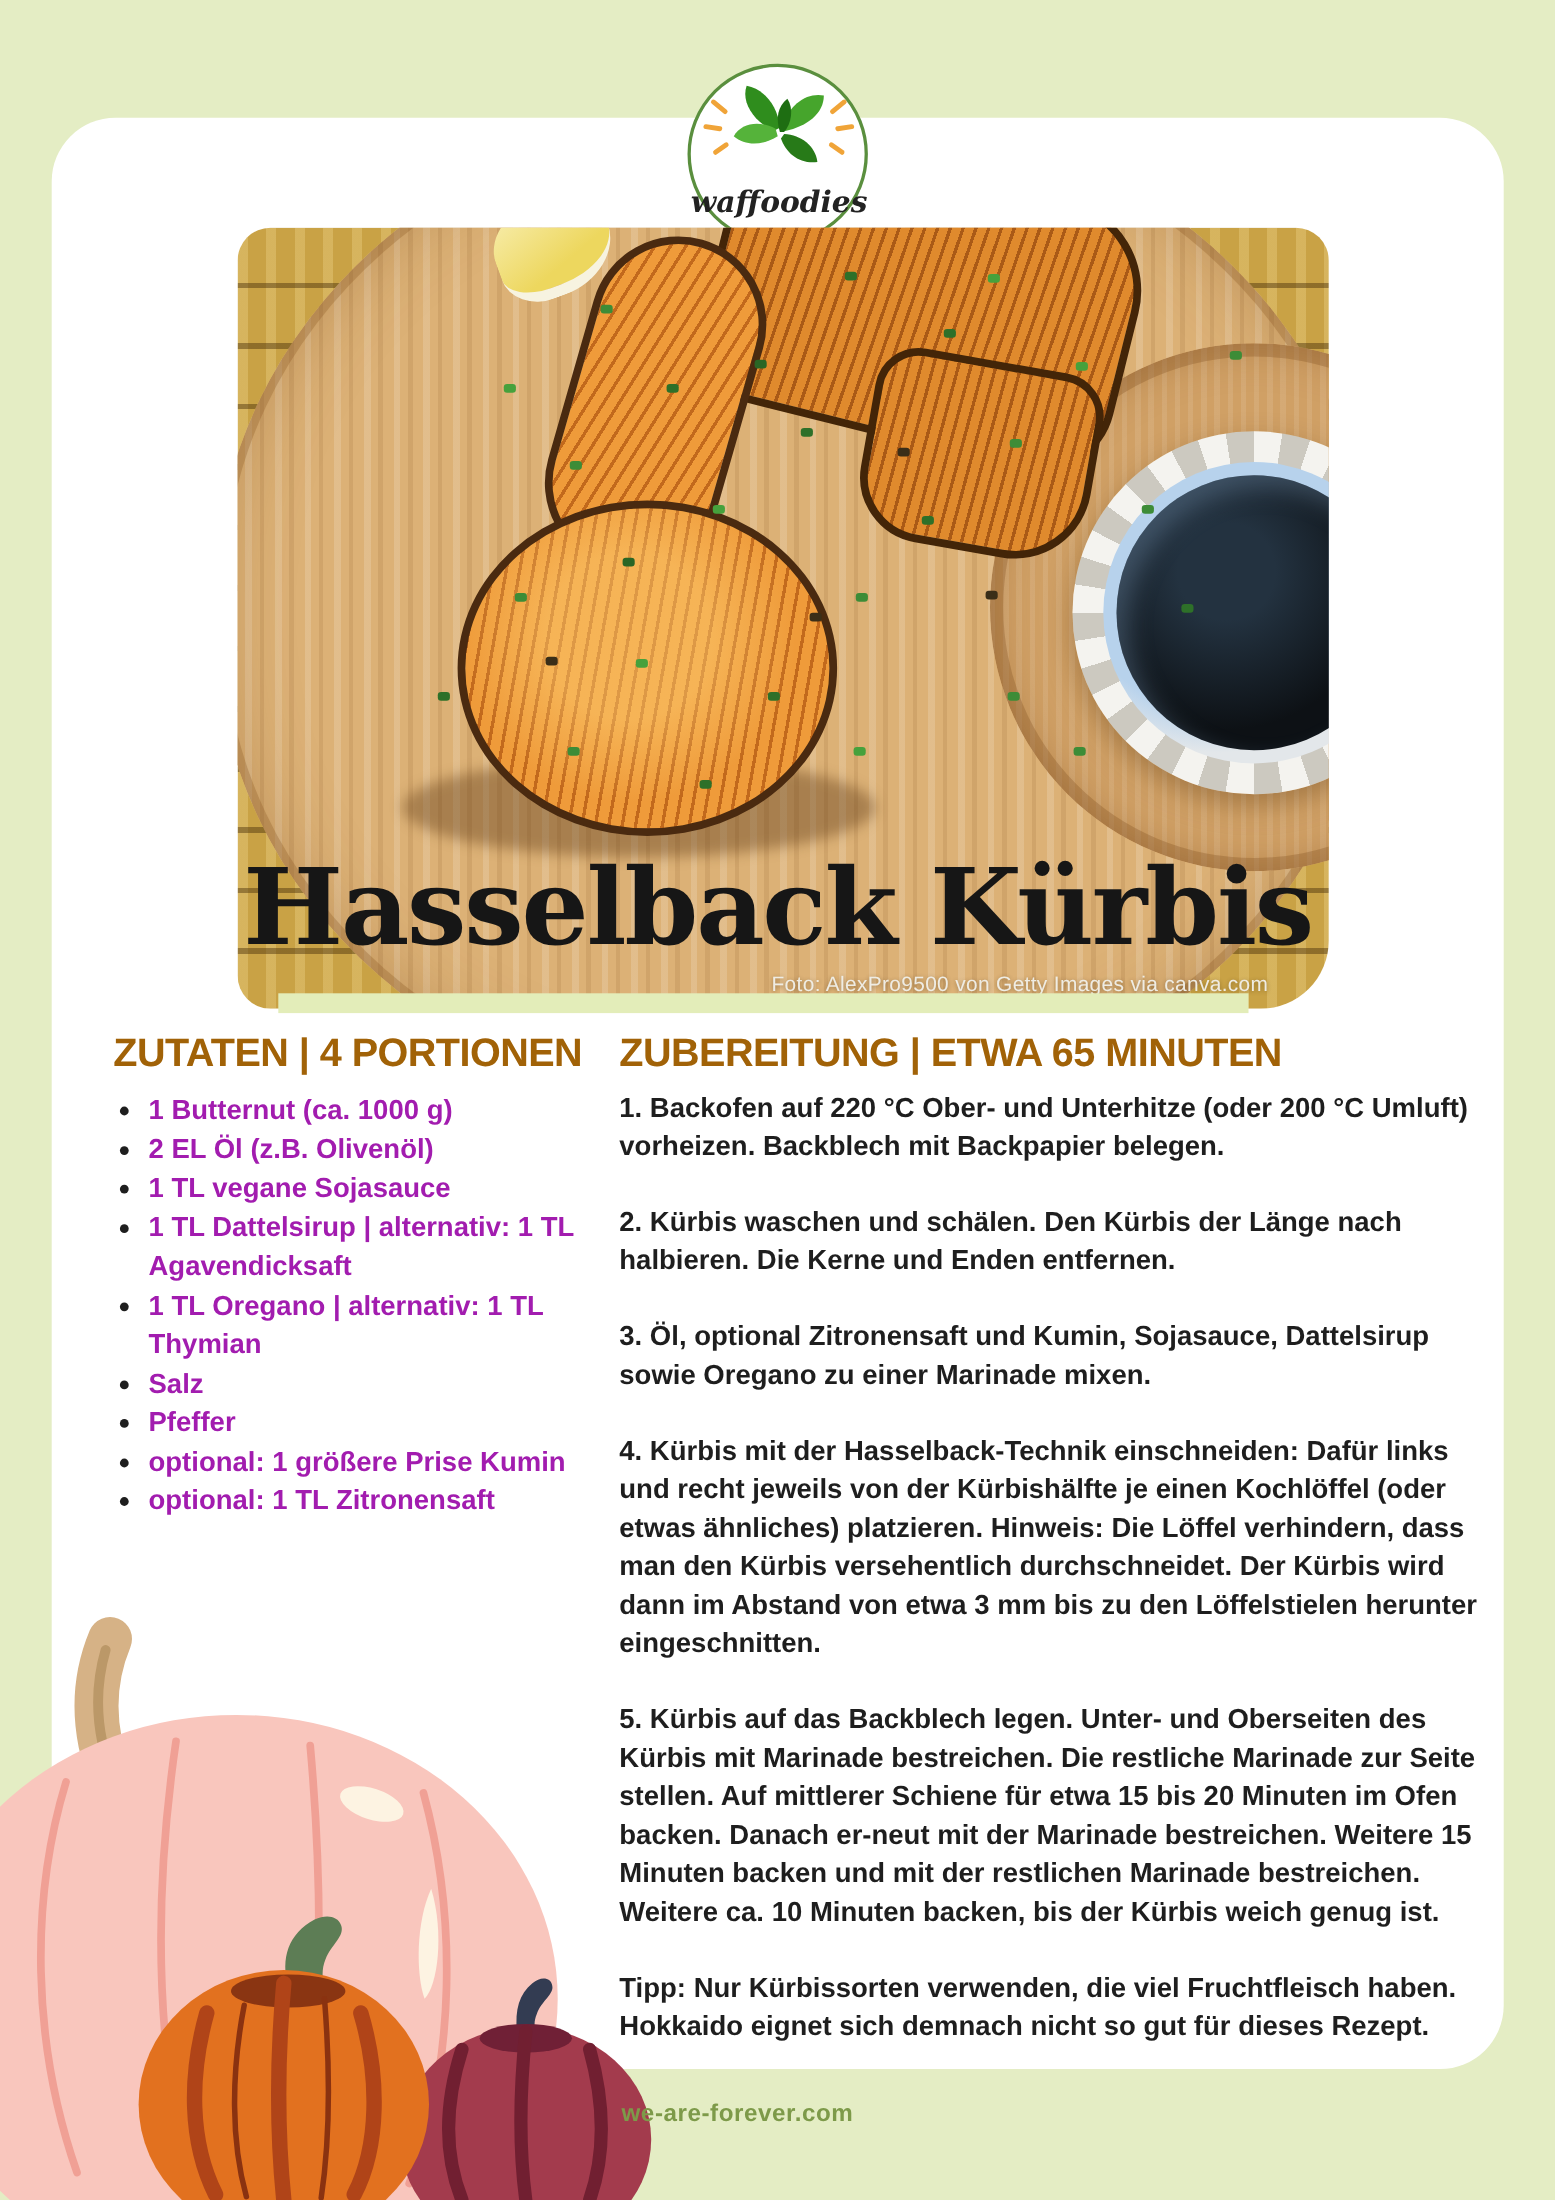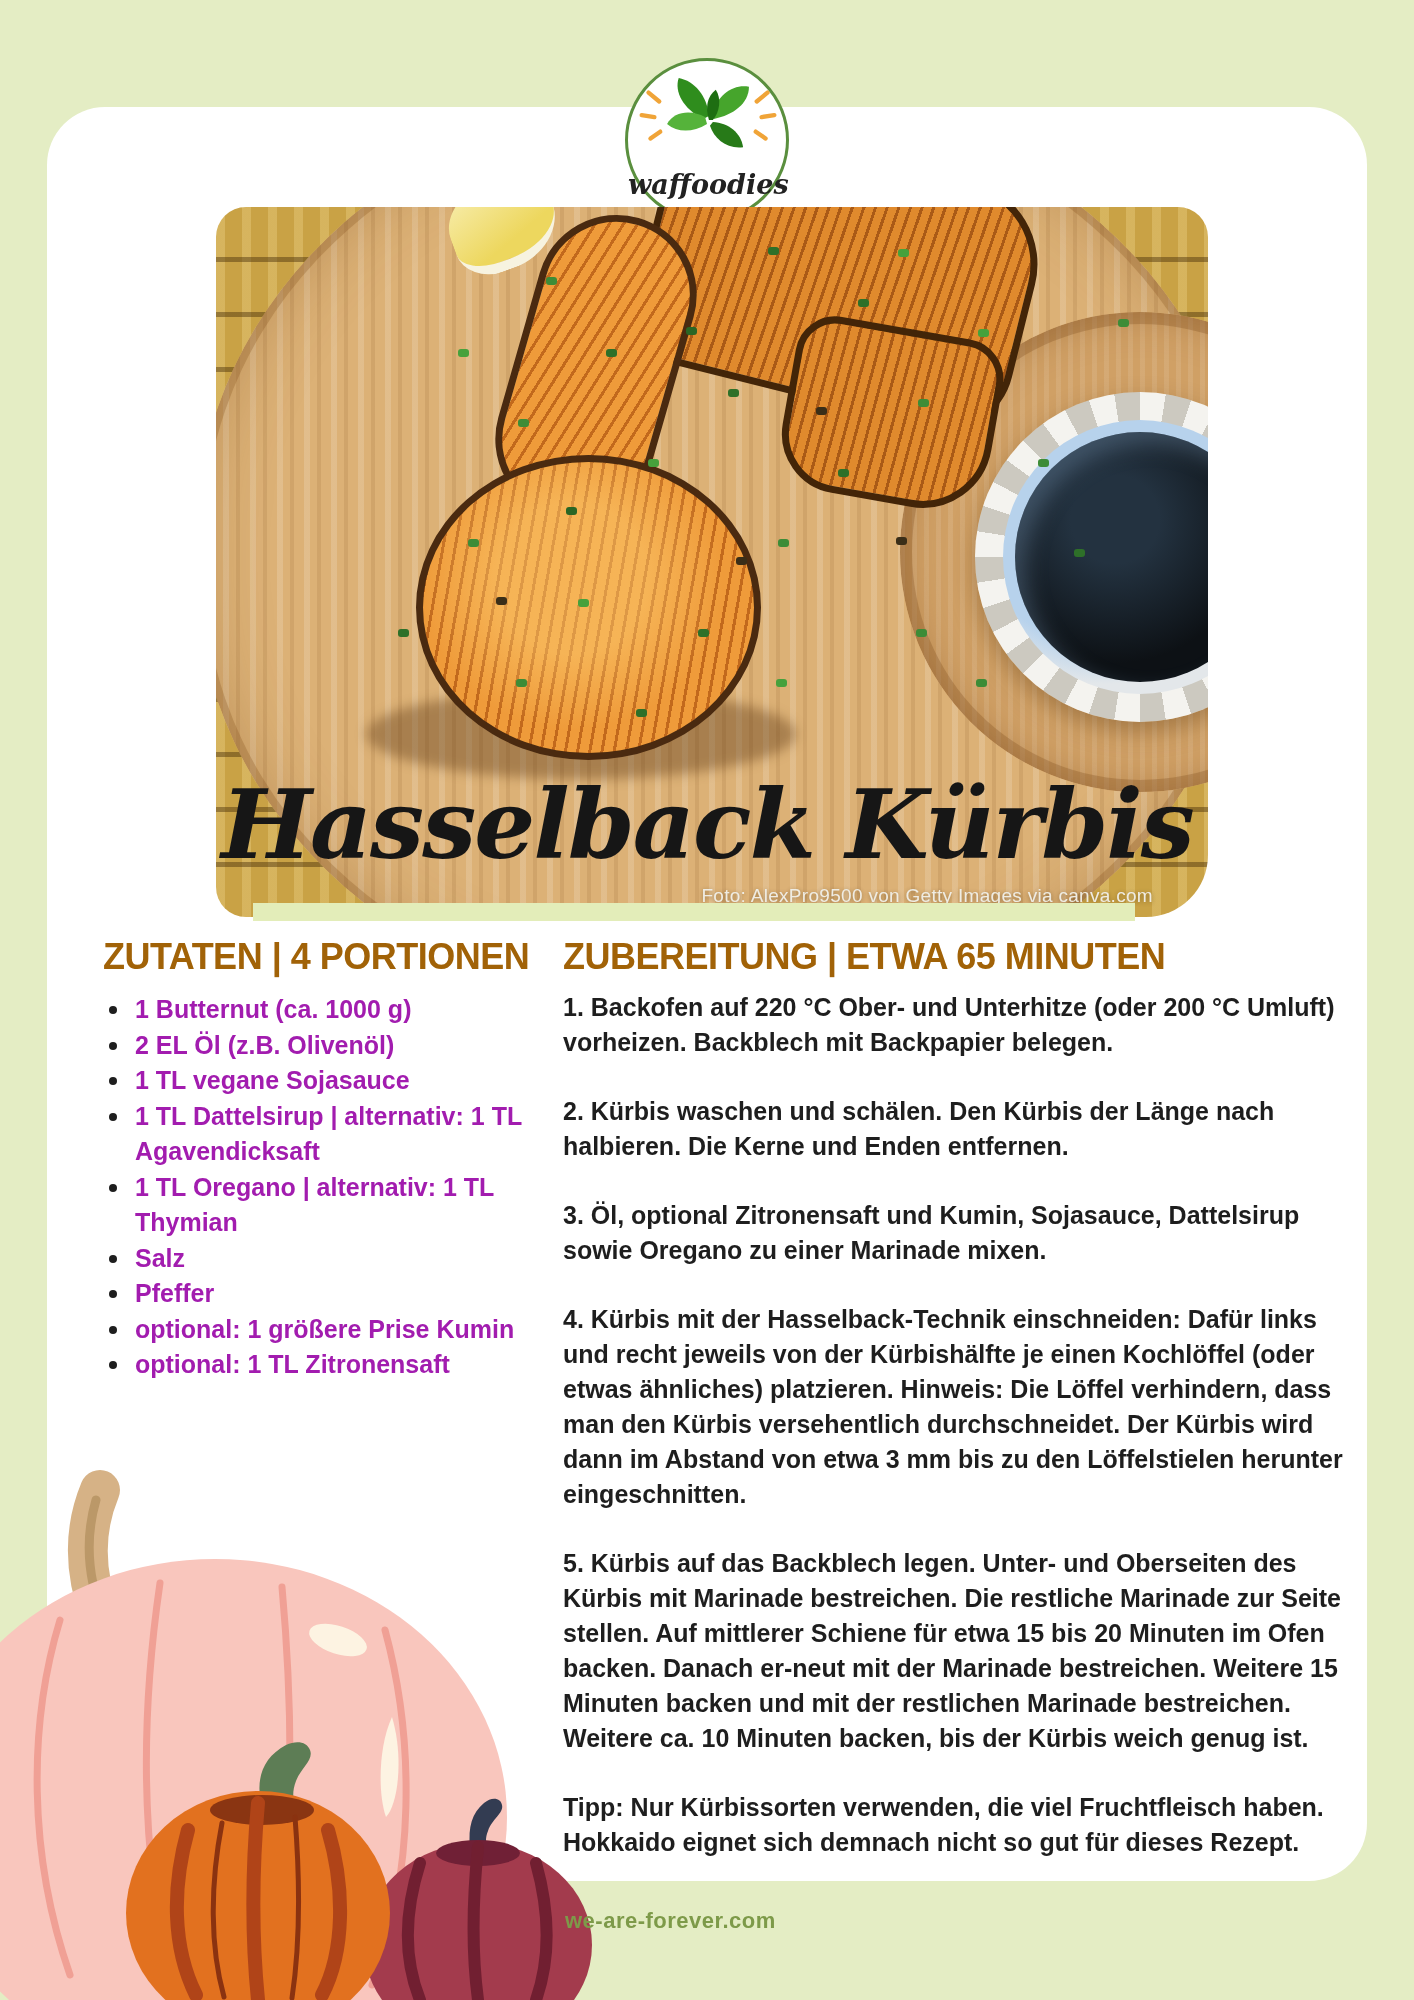"Hasselback Kürbis" .title { font-style: italic -> none }
